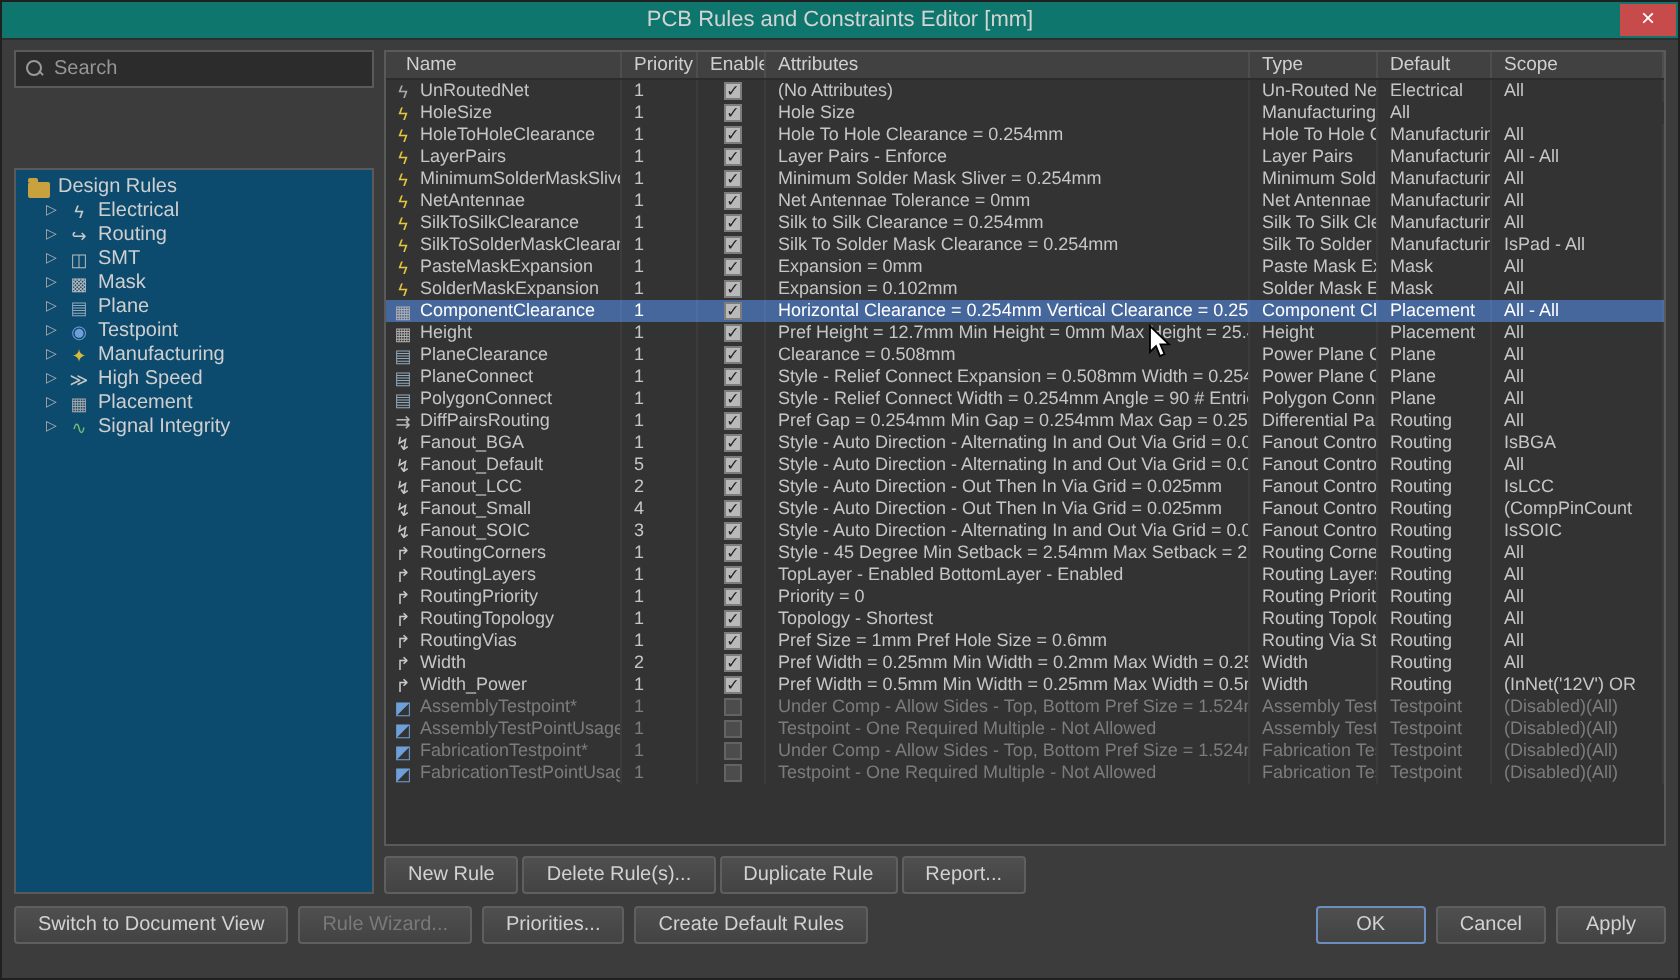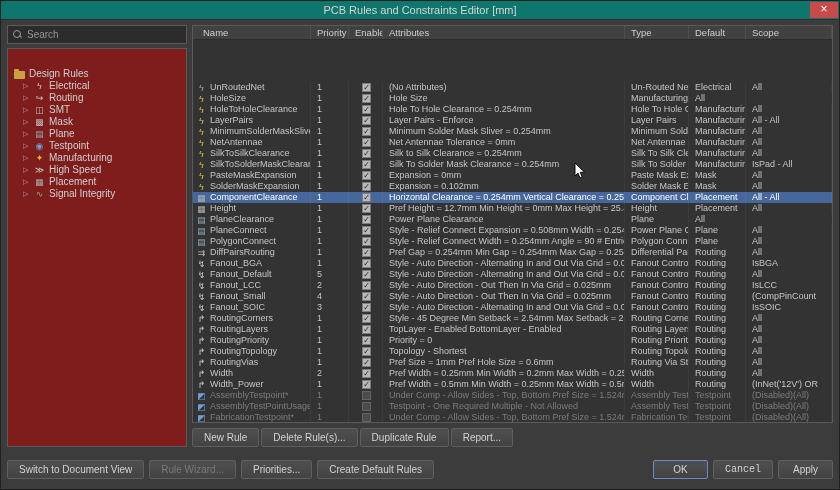"Name" .grid { gap: 42px -> none }
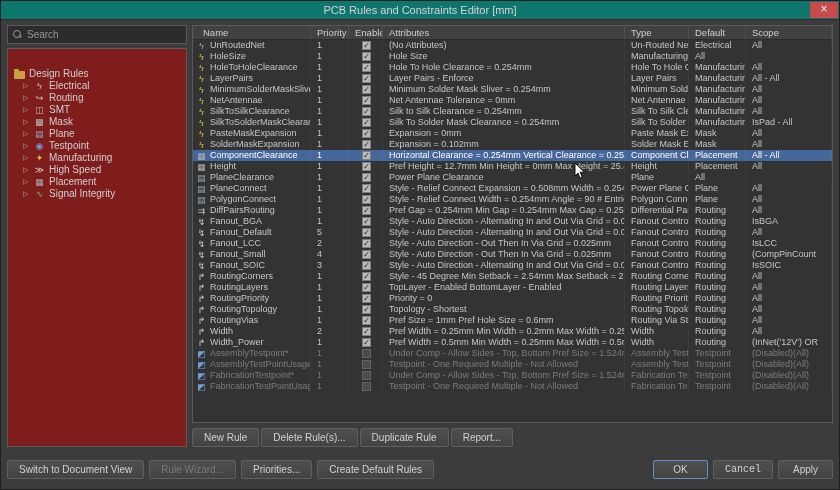"Design Rules" .tree { background: #7f1d1d -> #0c4a6e; margin-top: none -> 36px; padding: 19px 0 -> 3px 0 }
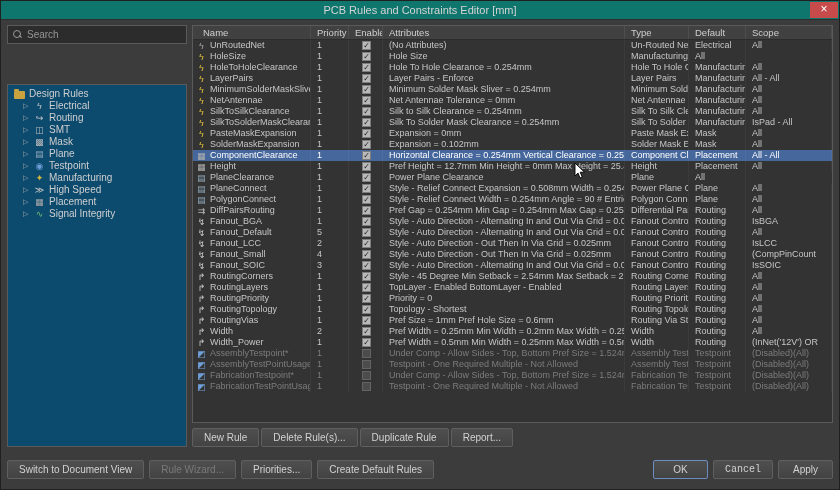"Clearance = 0.508mm" div.cell { html: none -> <div>Clearance = 0.508mm</div> }
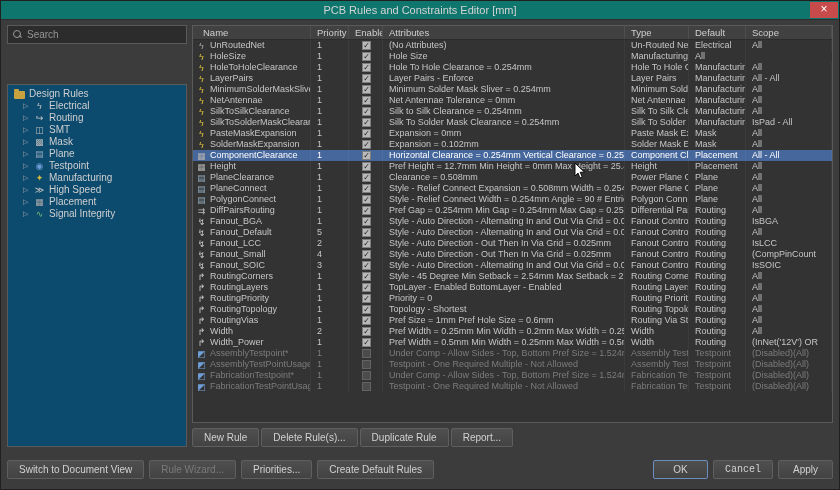"Switch to Document View" .footer { align-items: center -> flex-start }
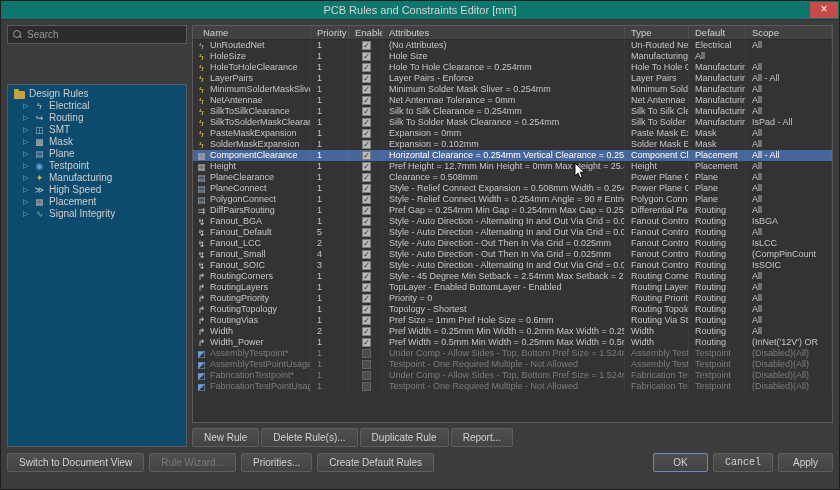"Cancel" button.btn { font-family: Liberation Mono, monospace -> none }
